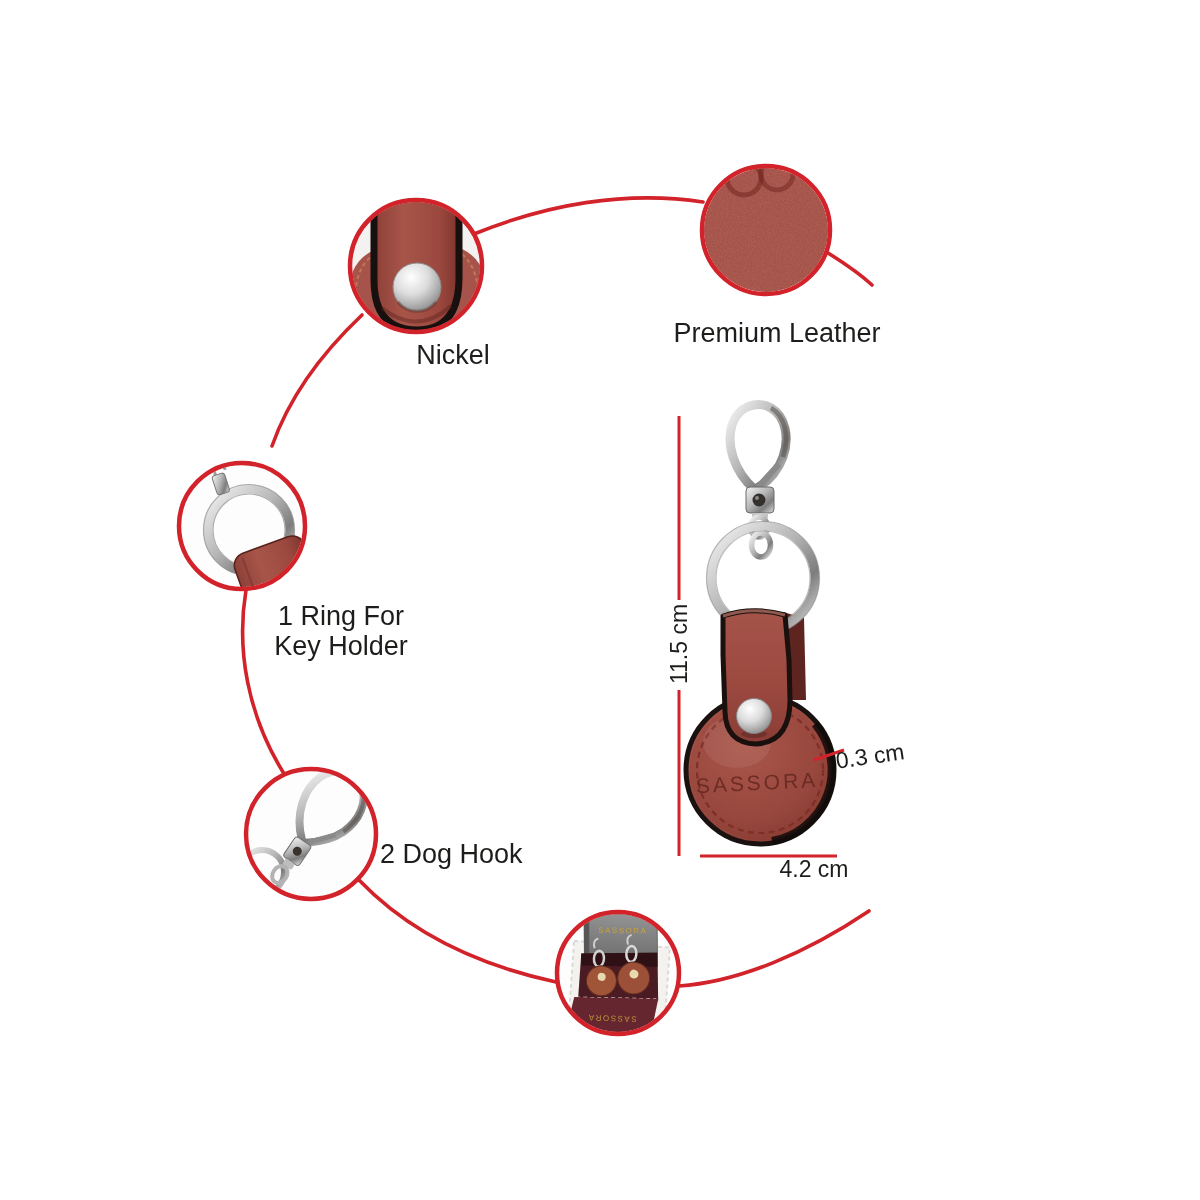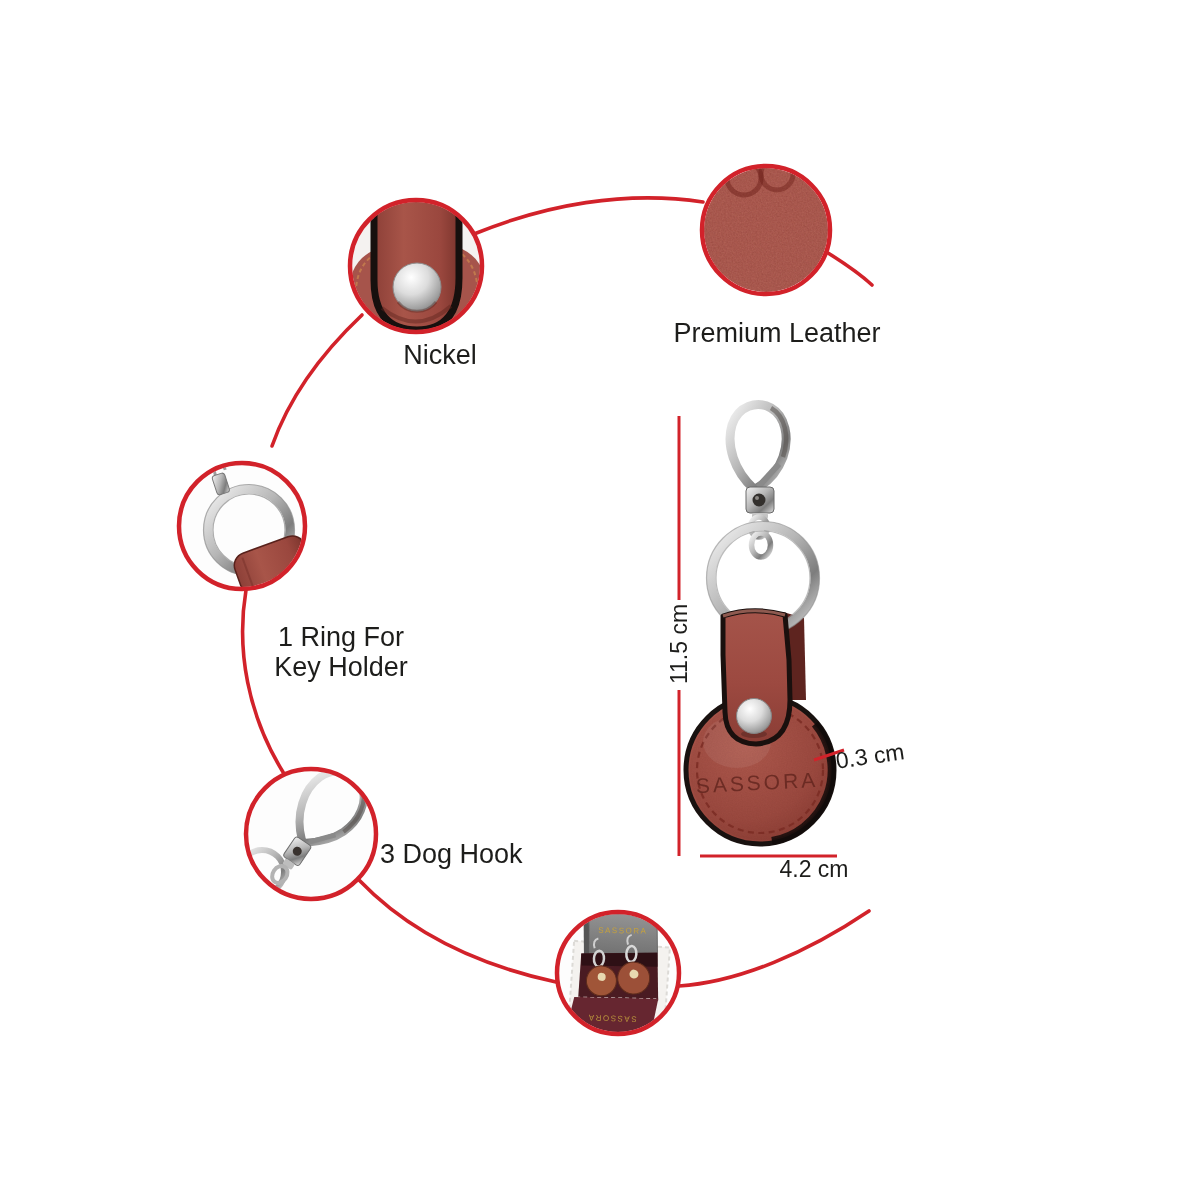"Nickel" div.lbl { left: 320px -> 333px }
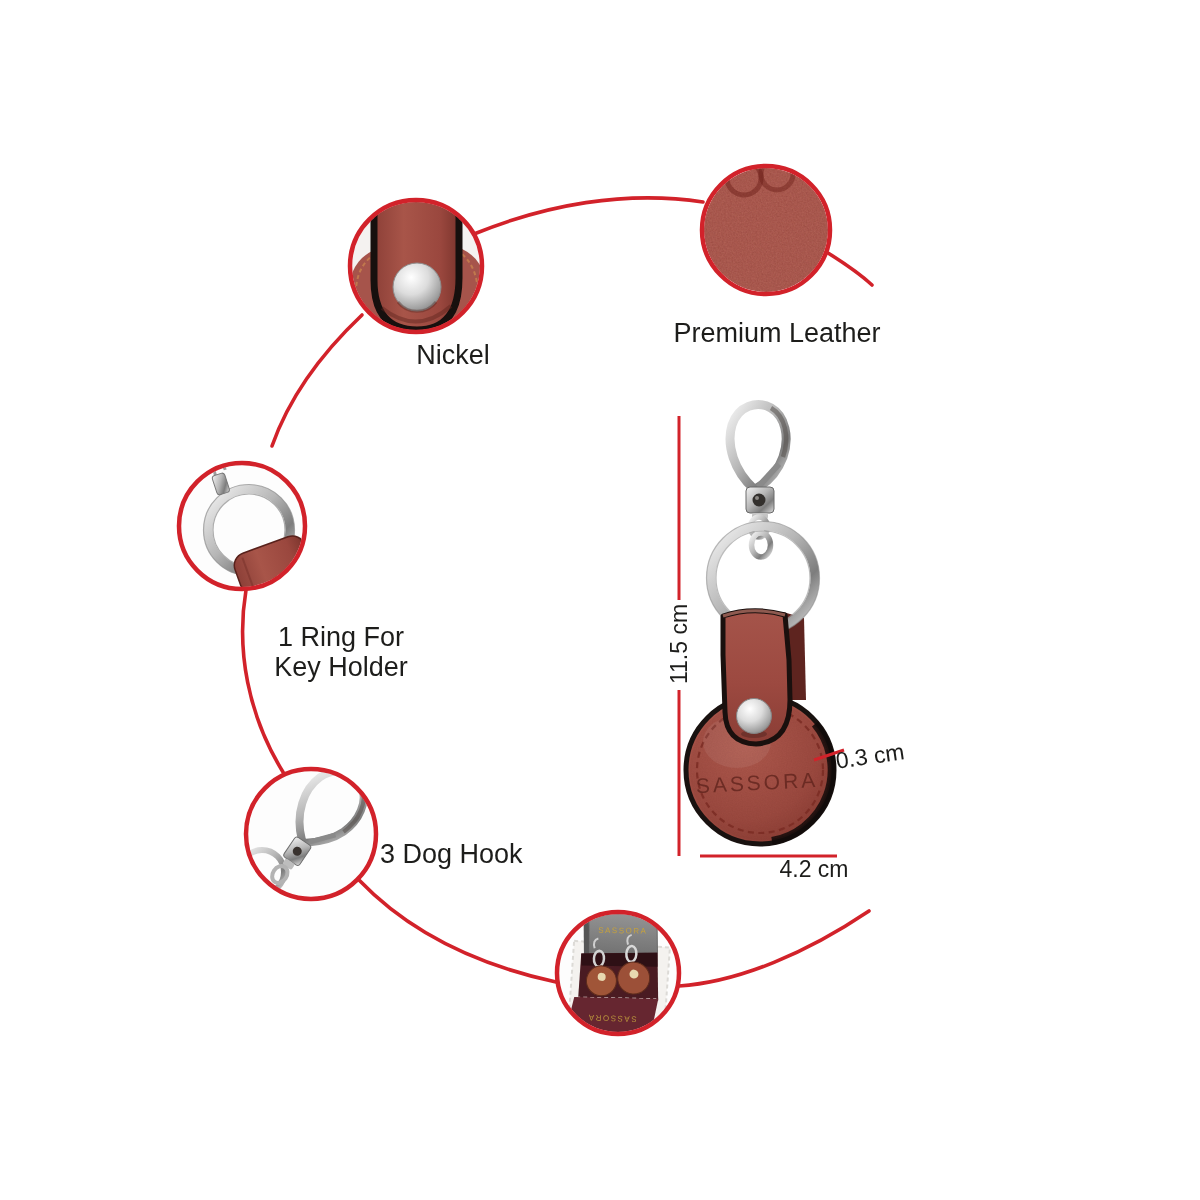"1 Ring For" div.lbl { top: 622px -> 601px }
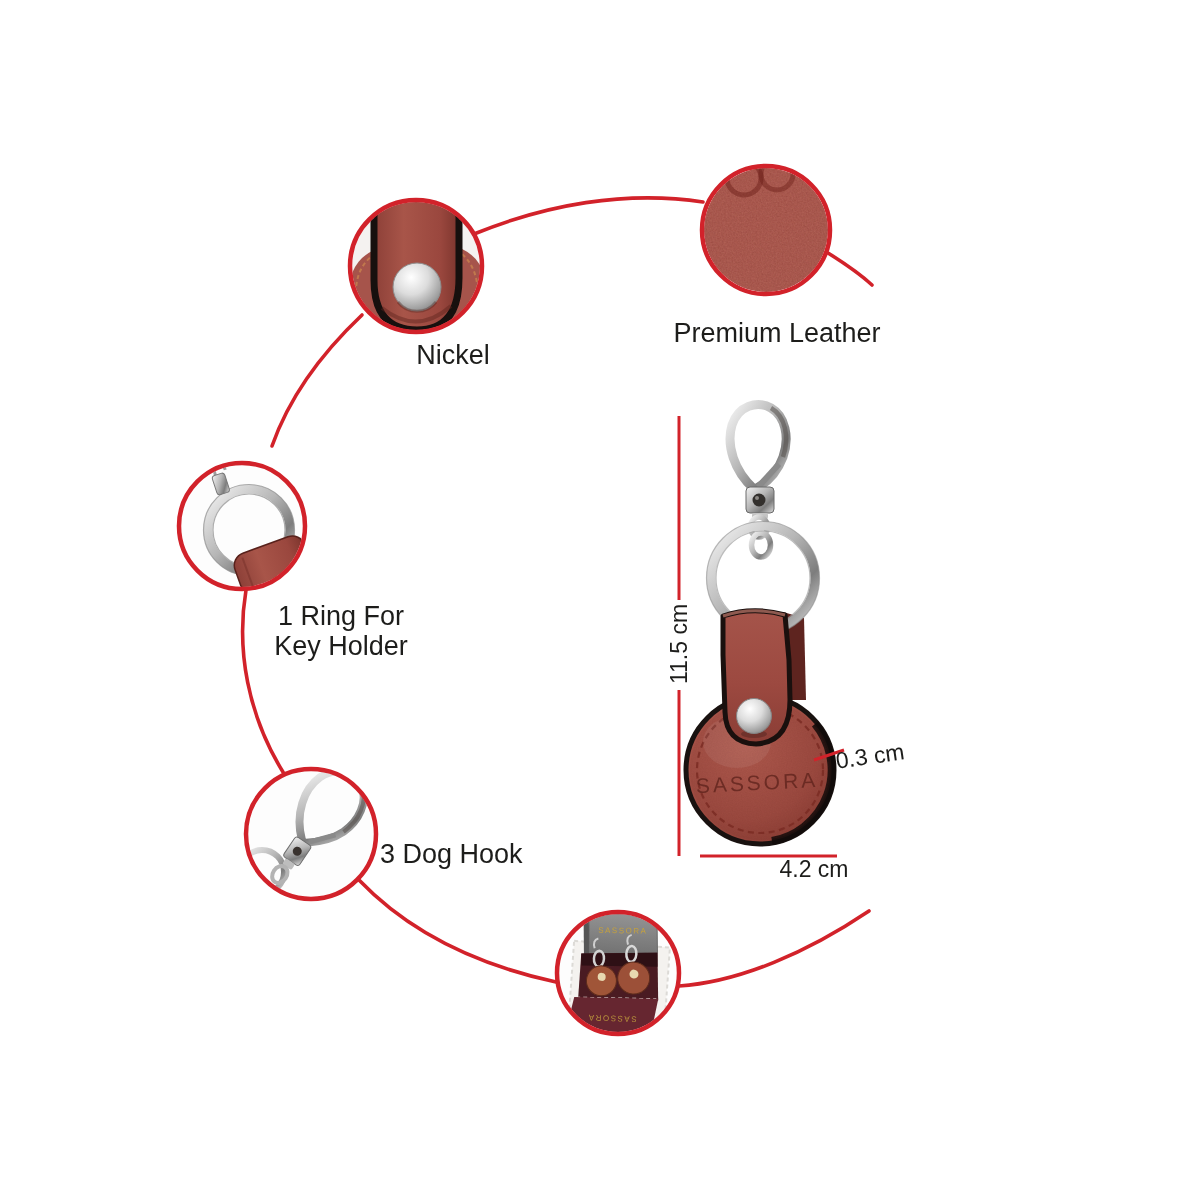"3 Dog Hook" div.lbl { text: 3 -> 2 }
